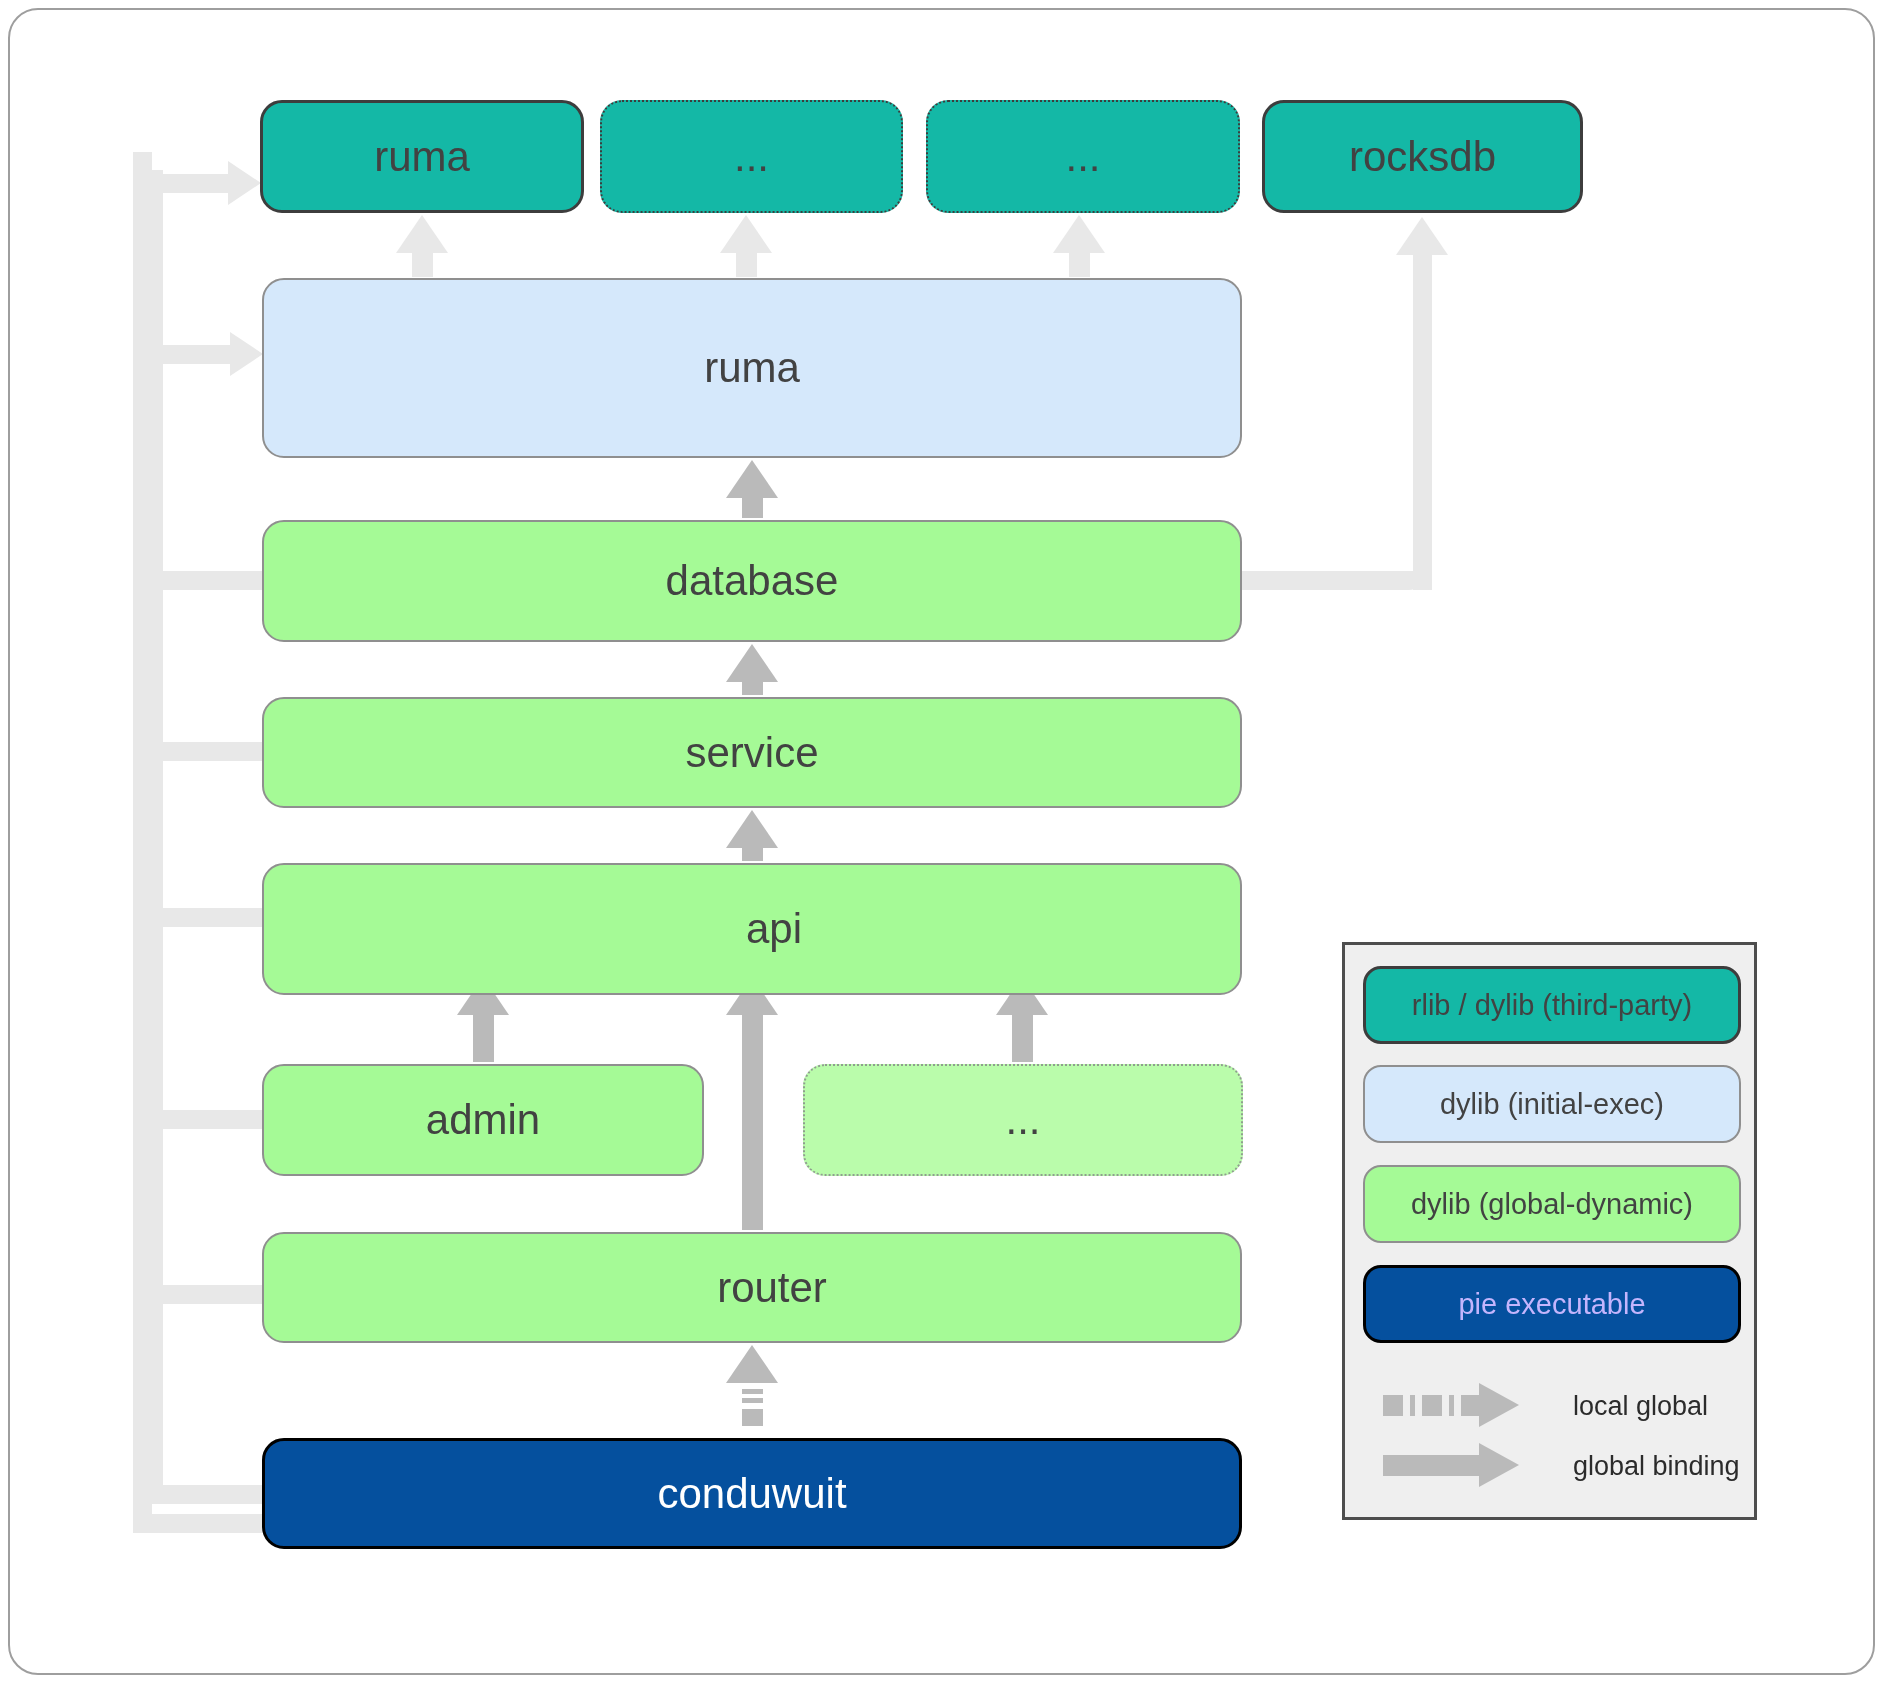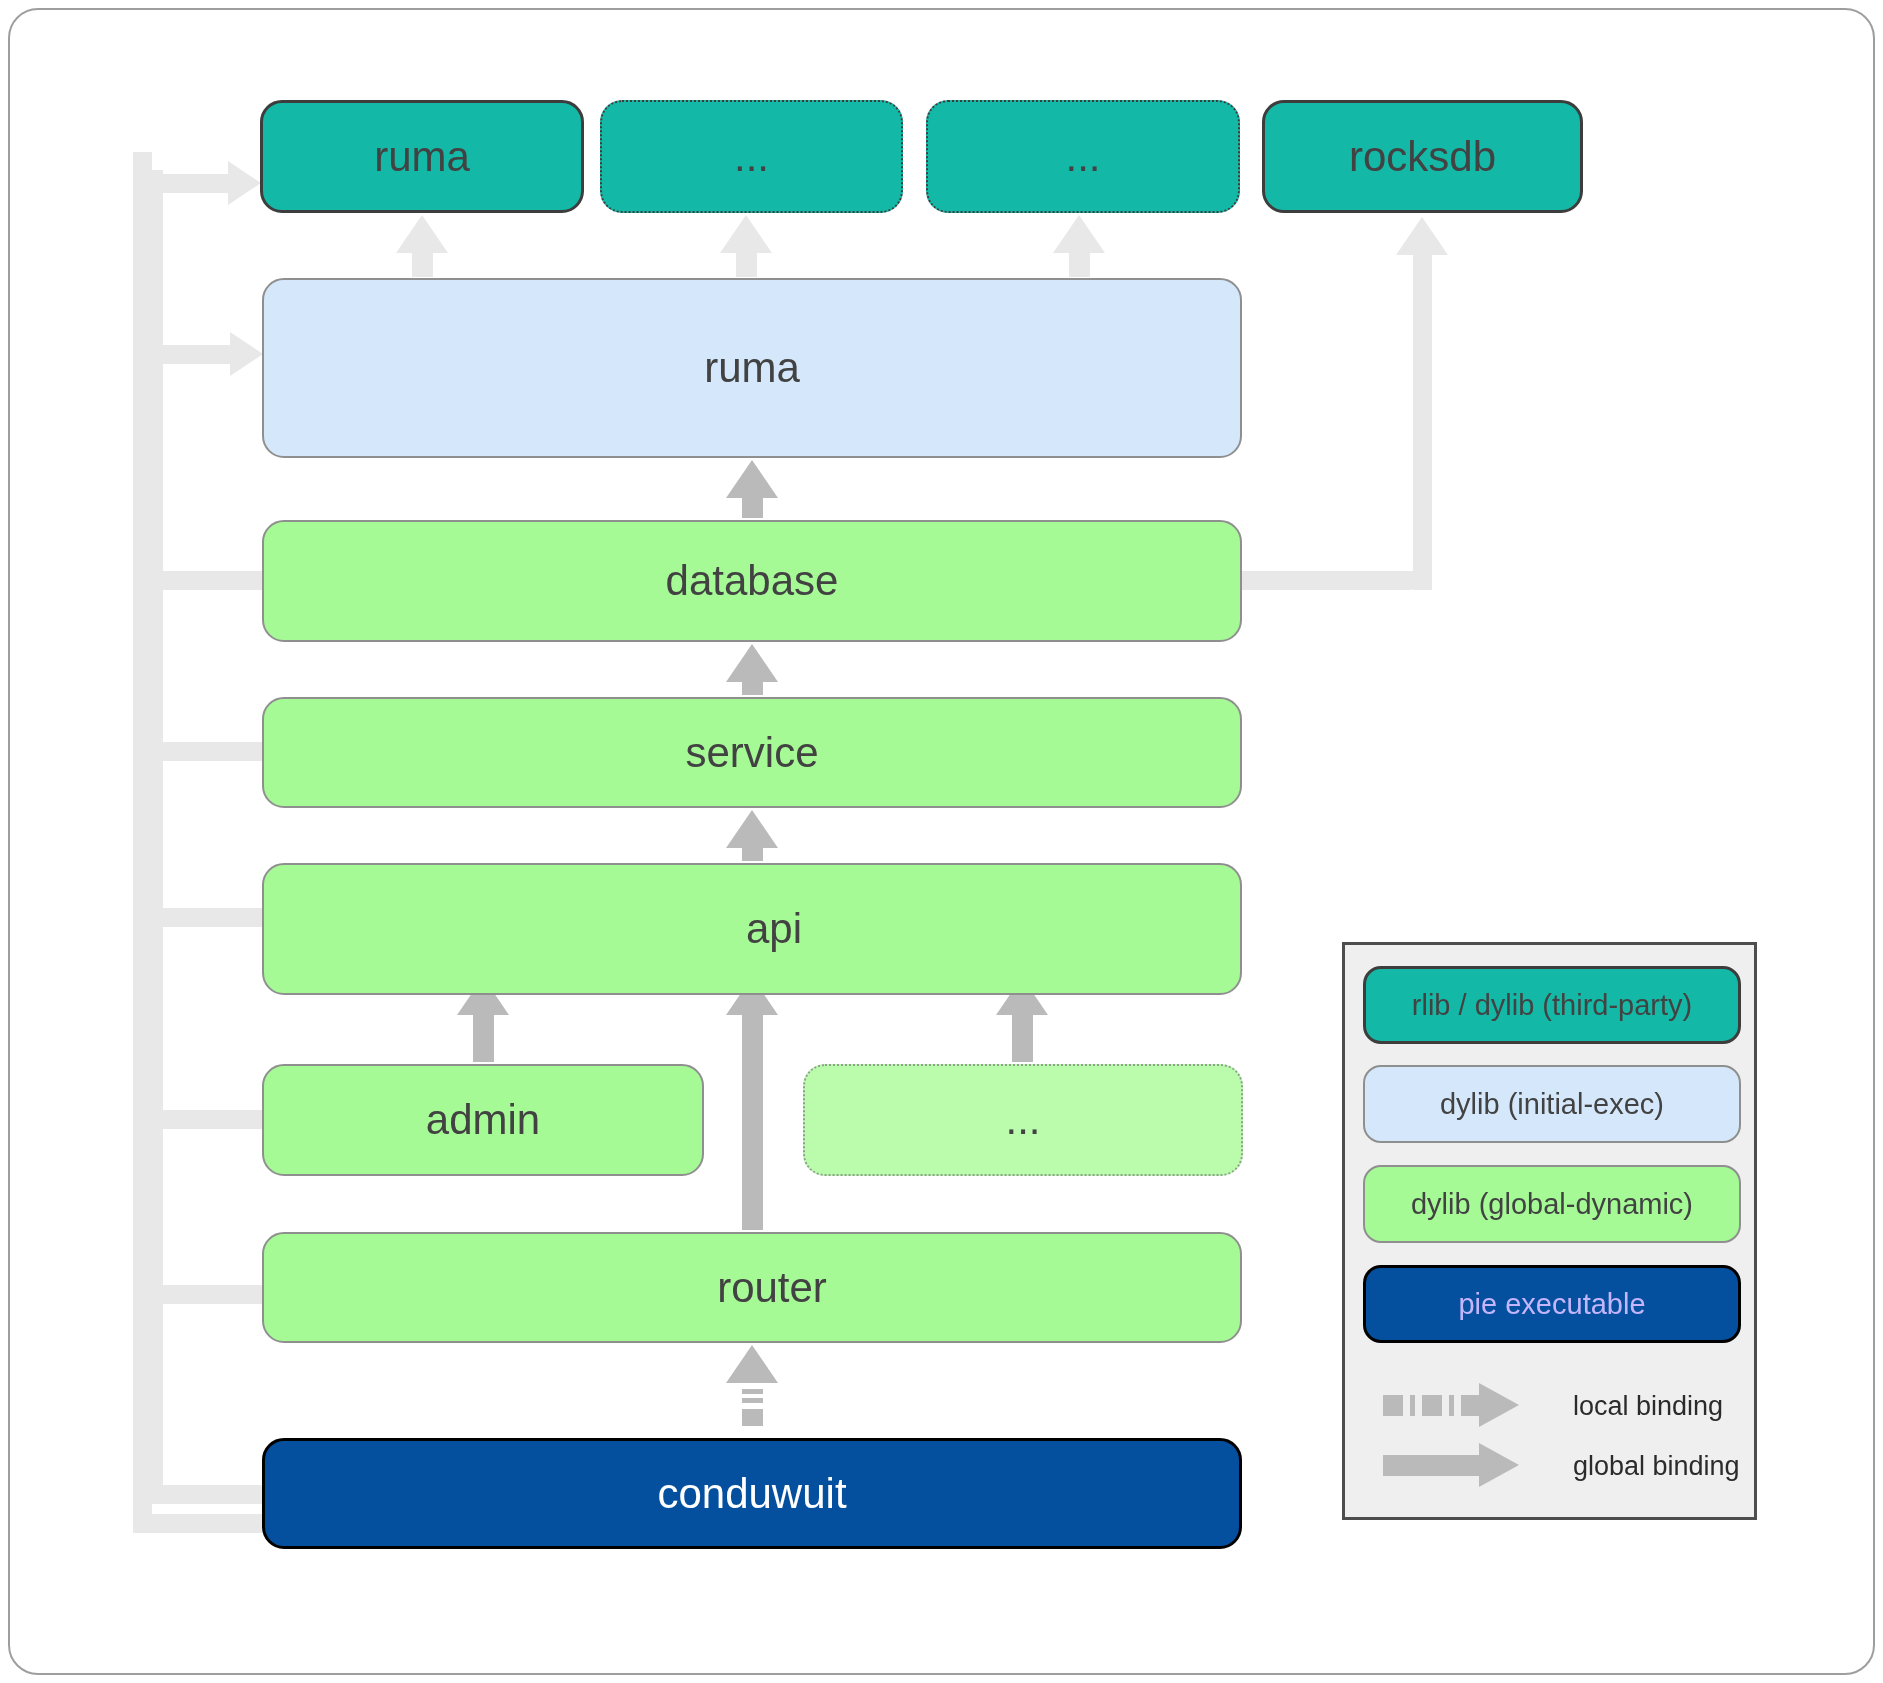"local binding" div.blabel { text: binding -> global }
